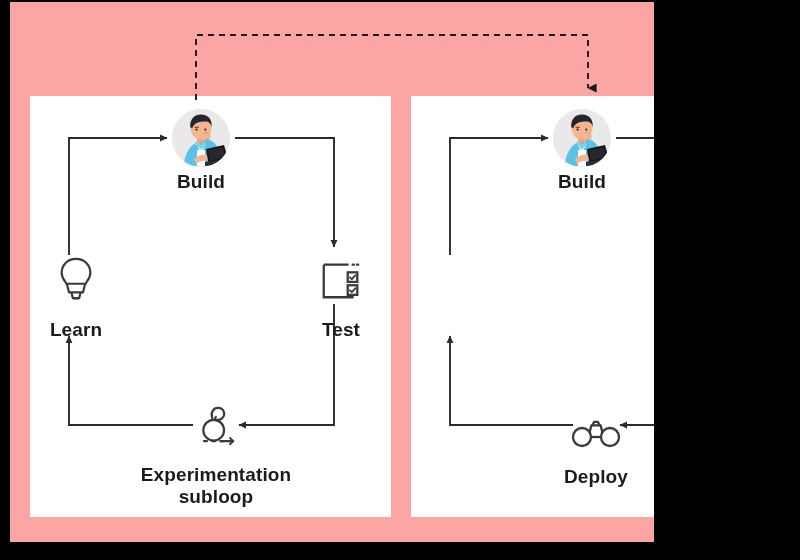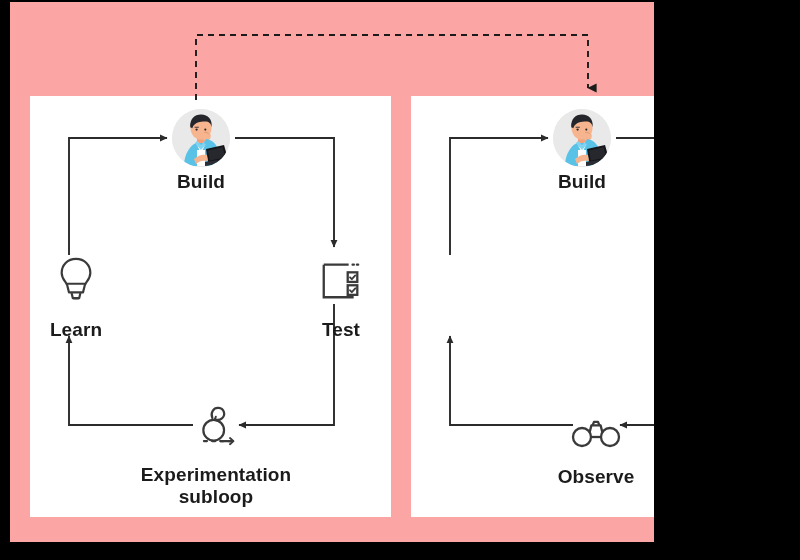"Observe" div.label { text: Observe -> Deploy }
